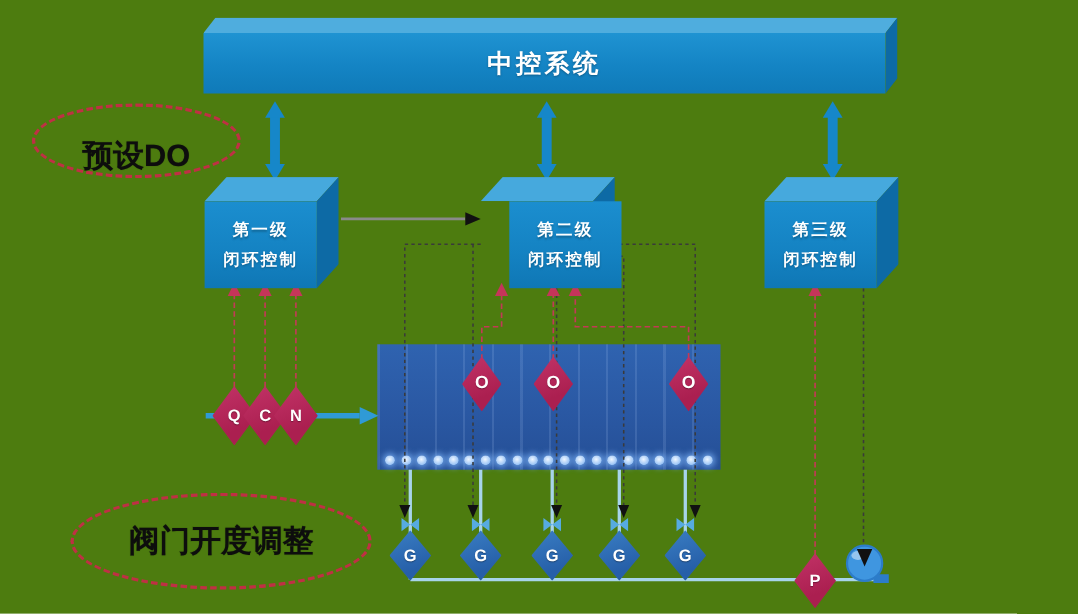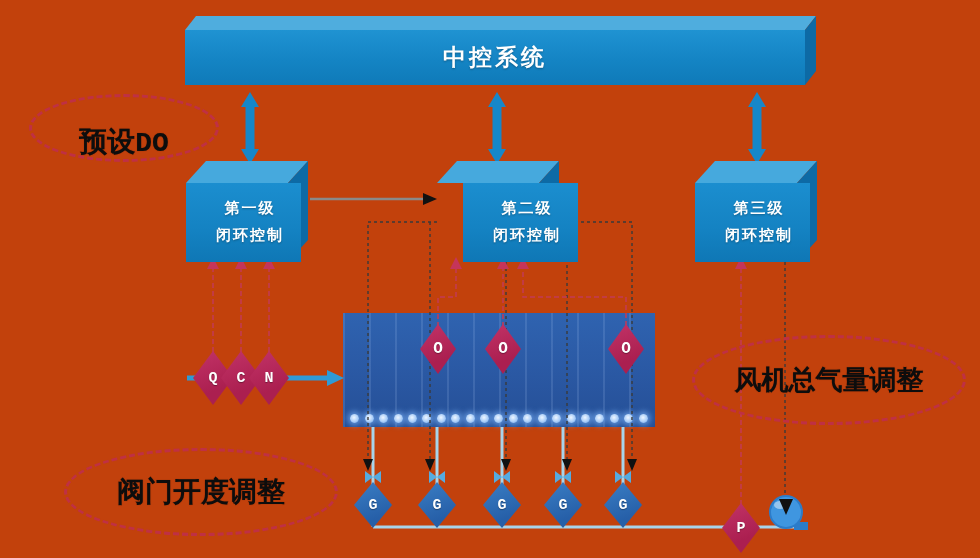"中控系统" .stage { background: #c2410c -> #4d7c0f; font-family: Liberation Mono, monospace -> Liberation Sans, sans-serif }
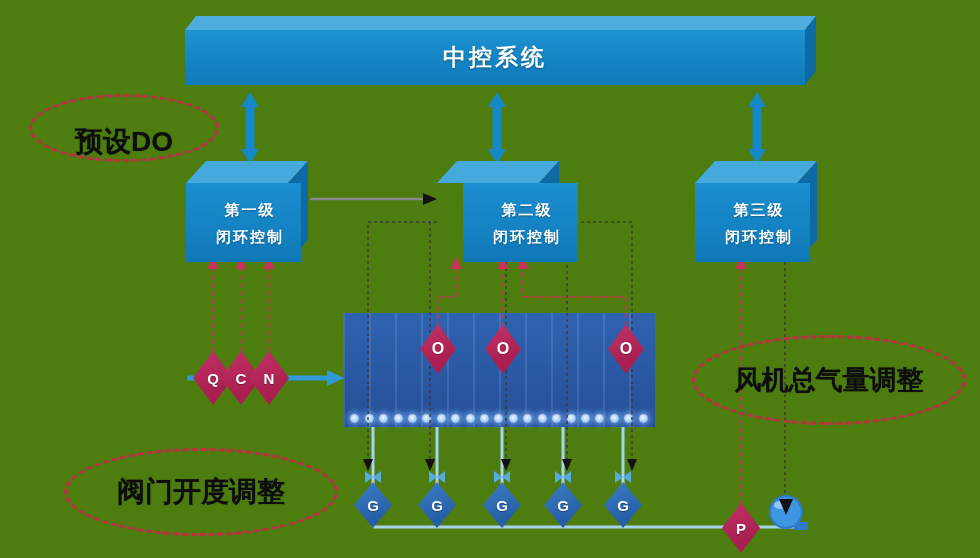"第一级" .box3d-front { padding-left: 13px -> none }
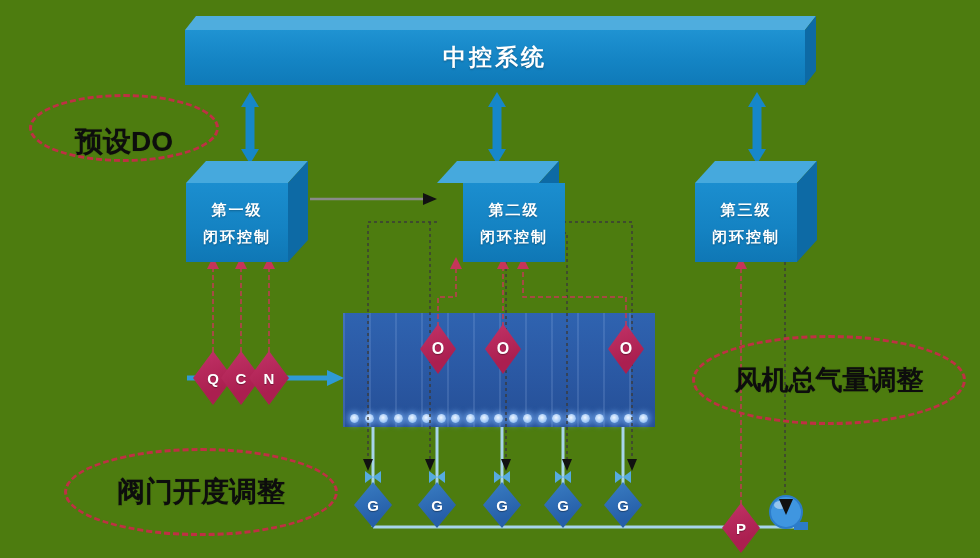"风机总气量调整" div.note { html: <div> <span>风机总气量调整</span> </div> -> none }
